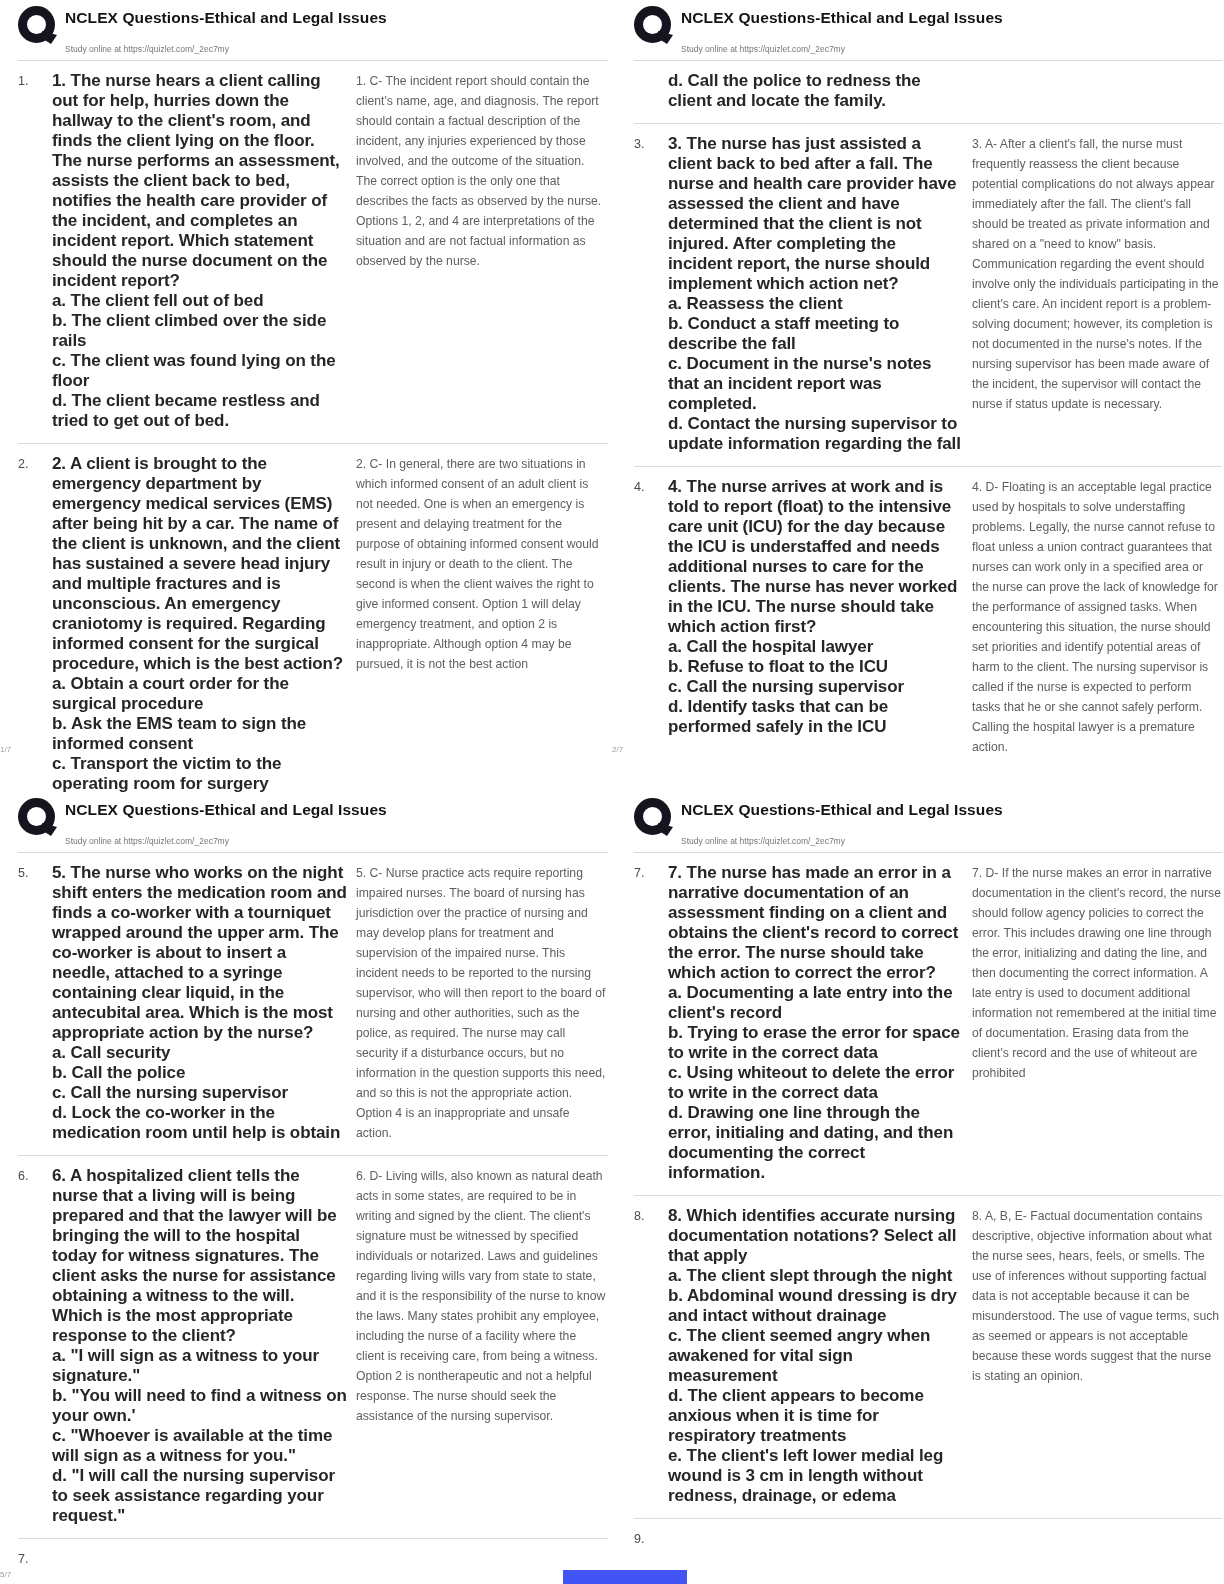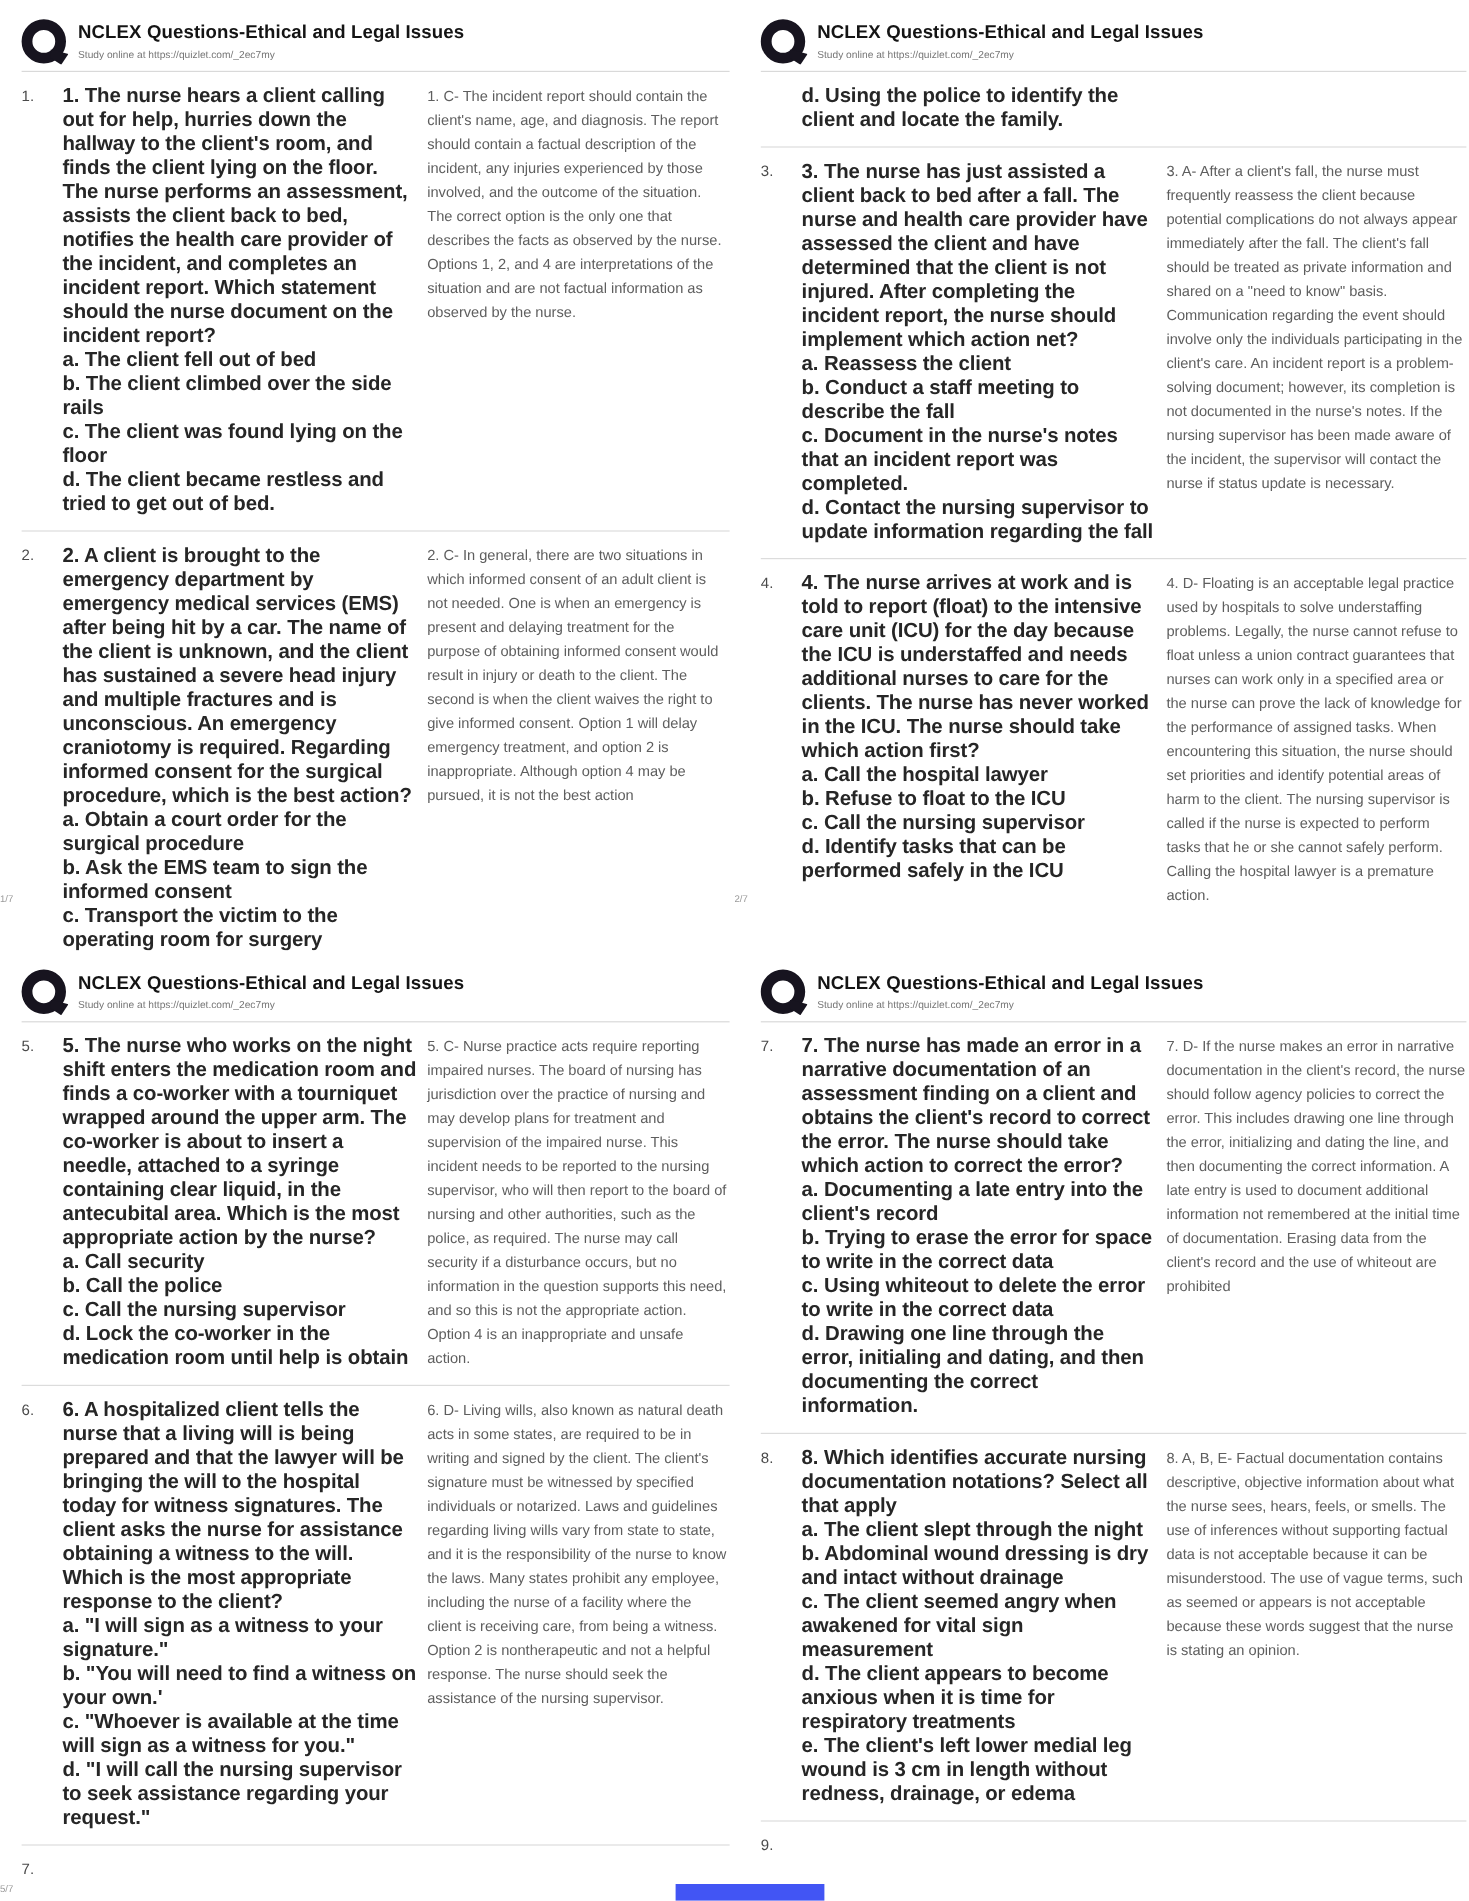"NCLEX Questions-Ethical and Legal Issues" .quadrant { padding-top: 16px -> 6px }
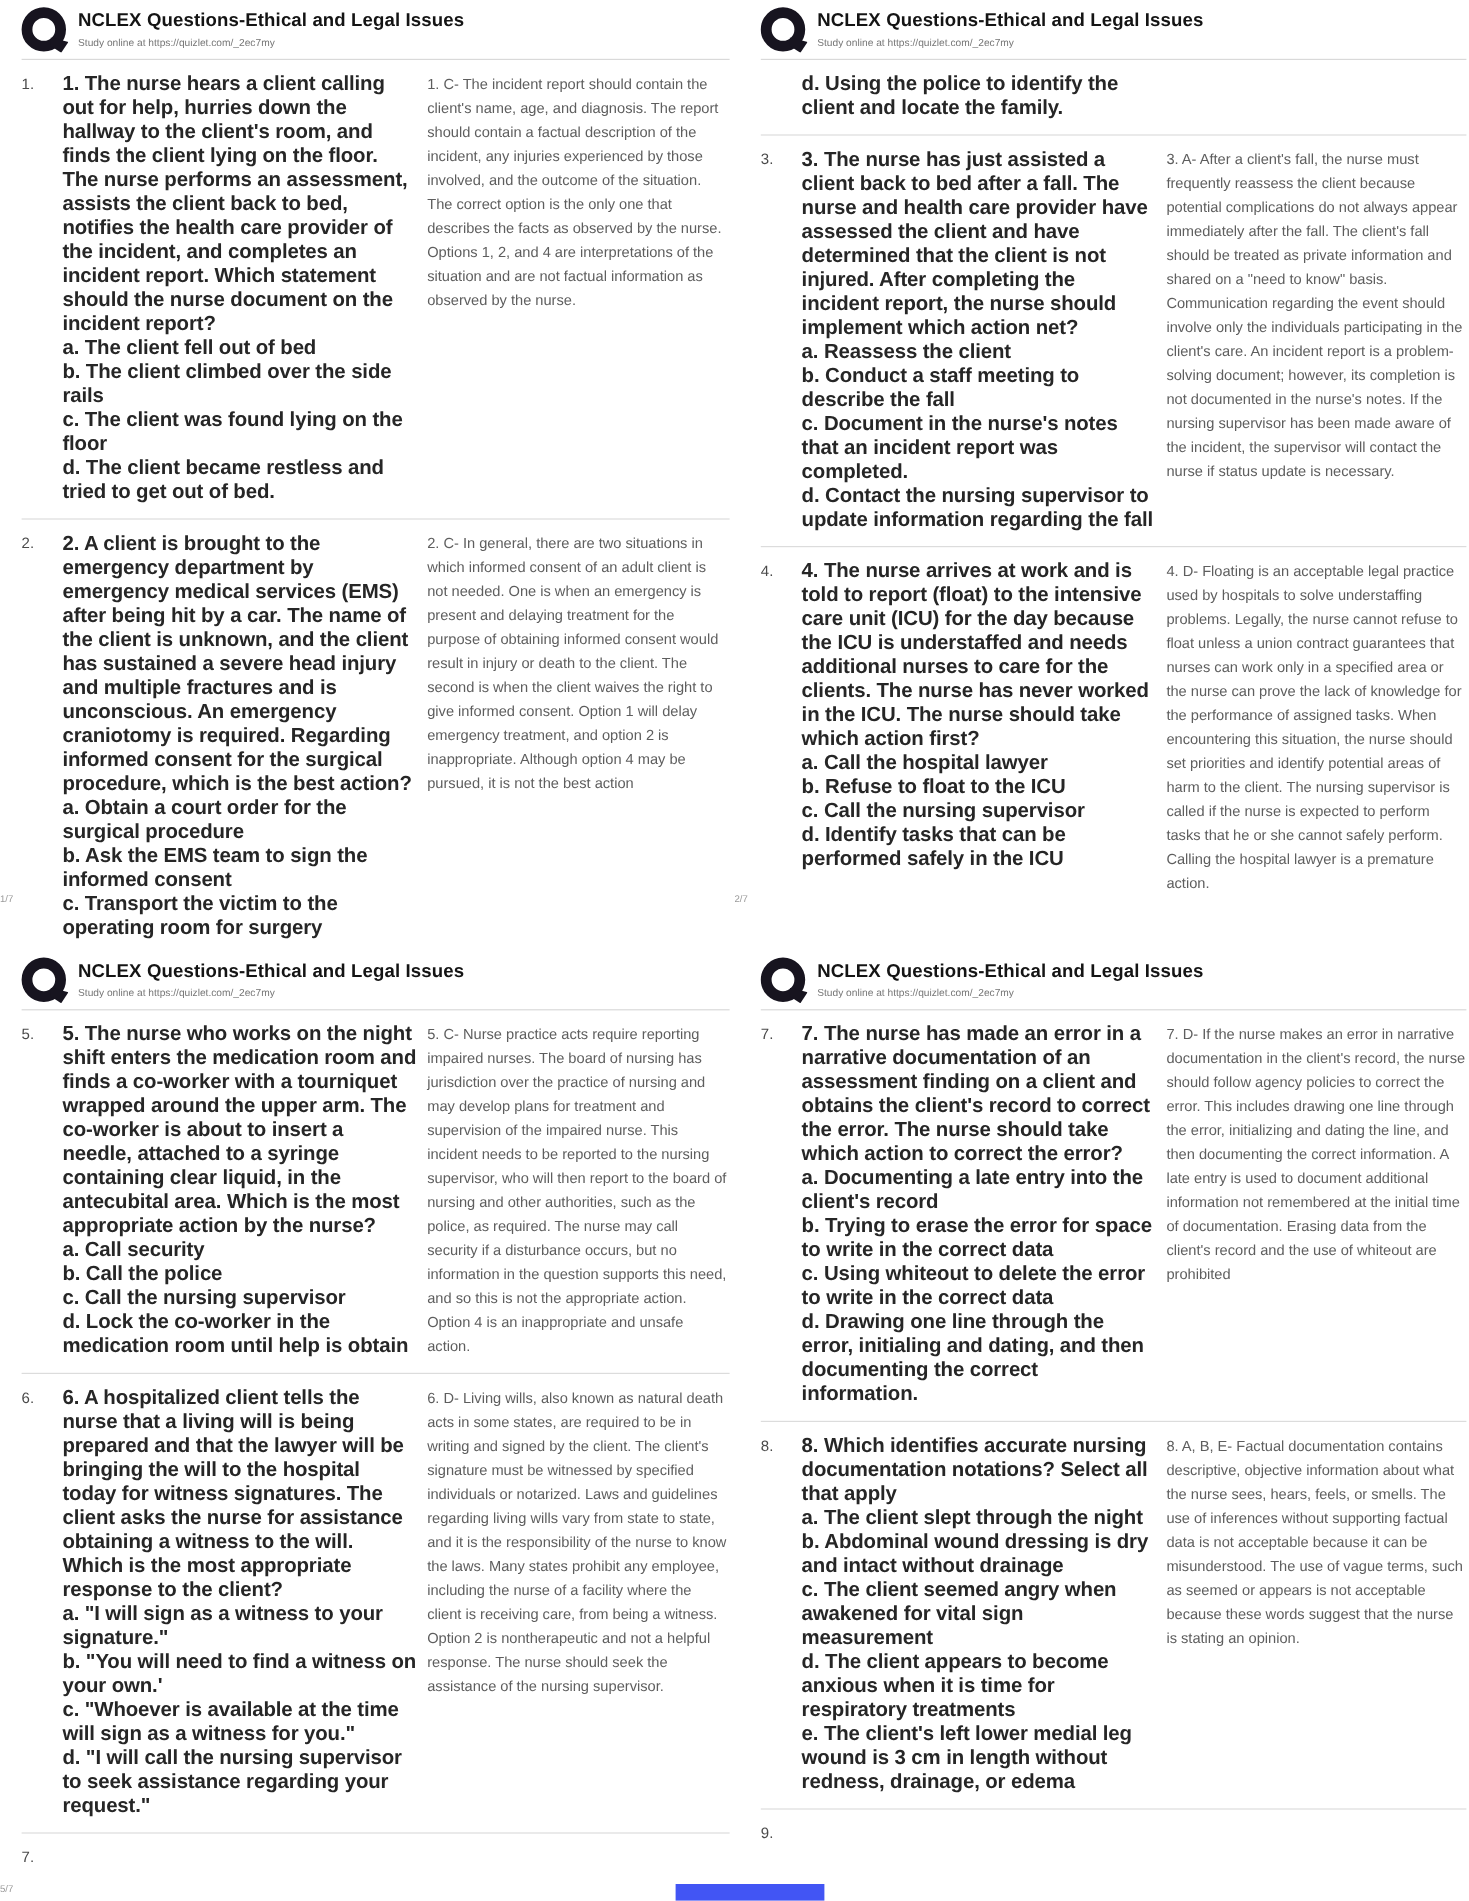"Study online at" .subtitle { margin-top: 3px -> 17px }
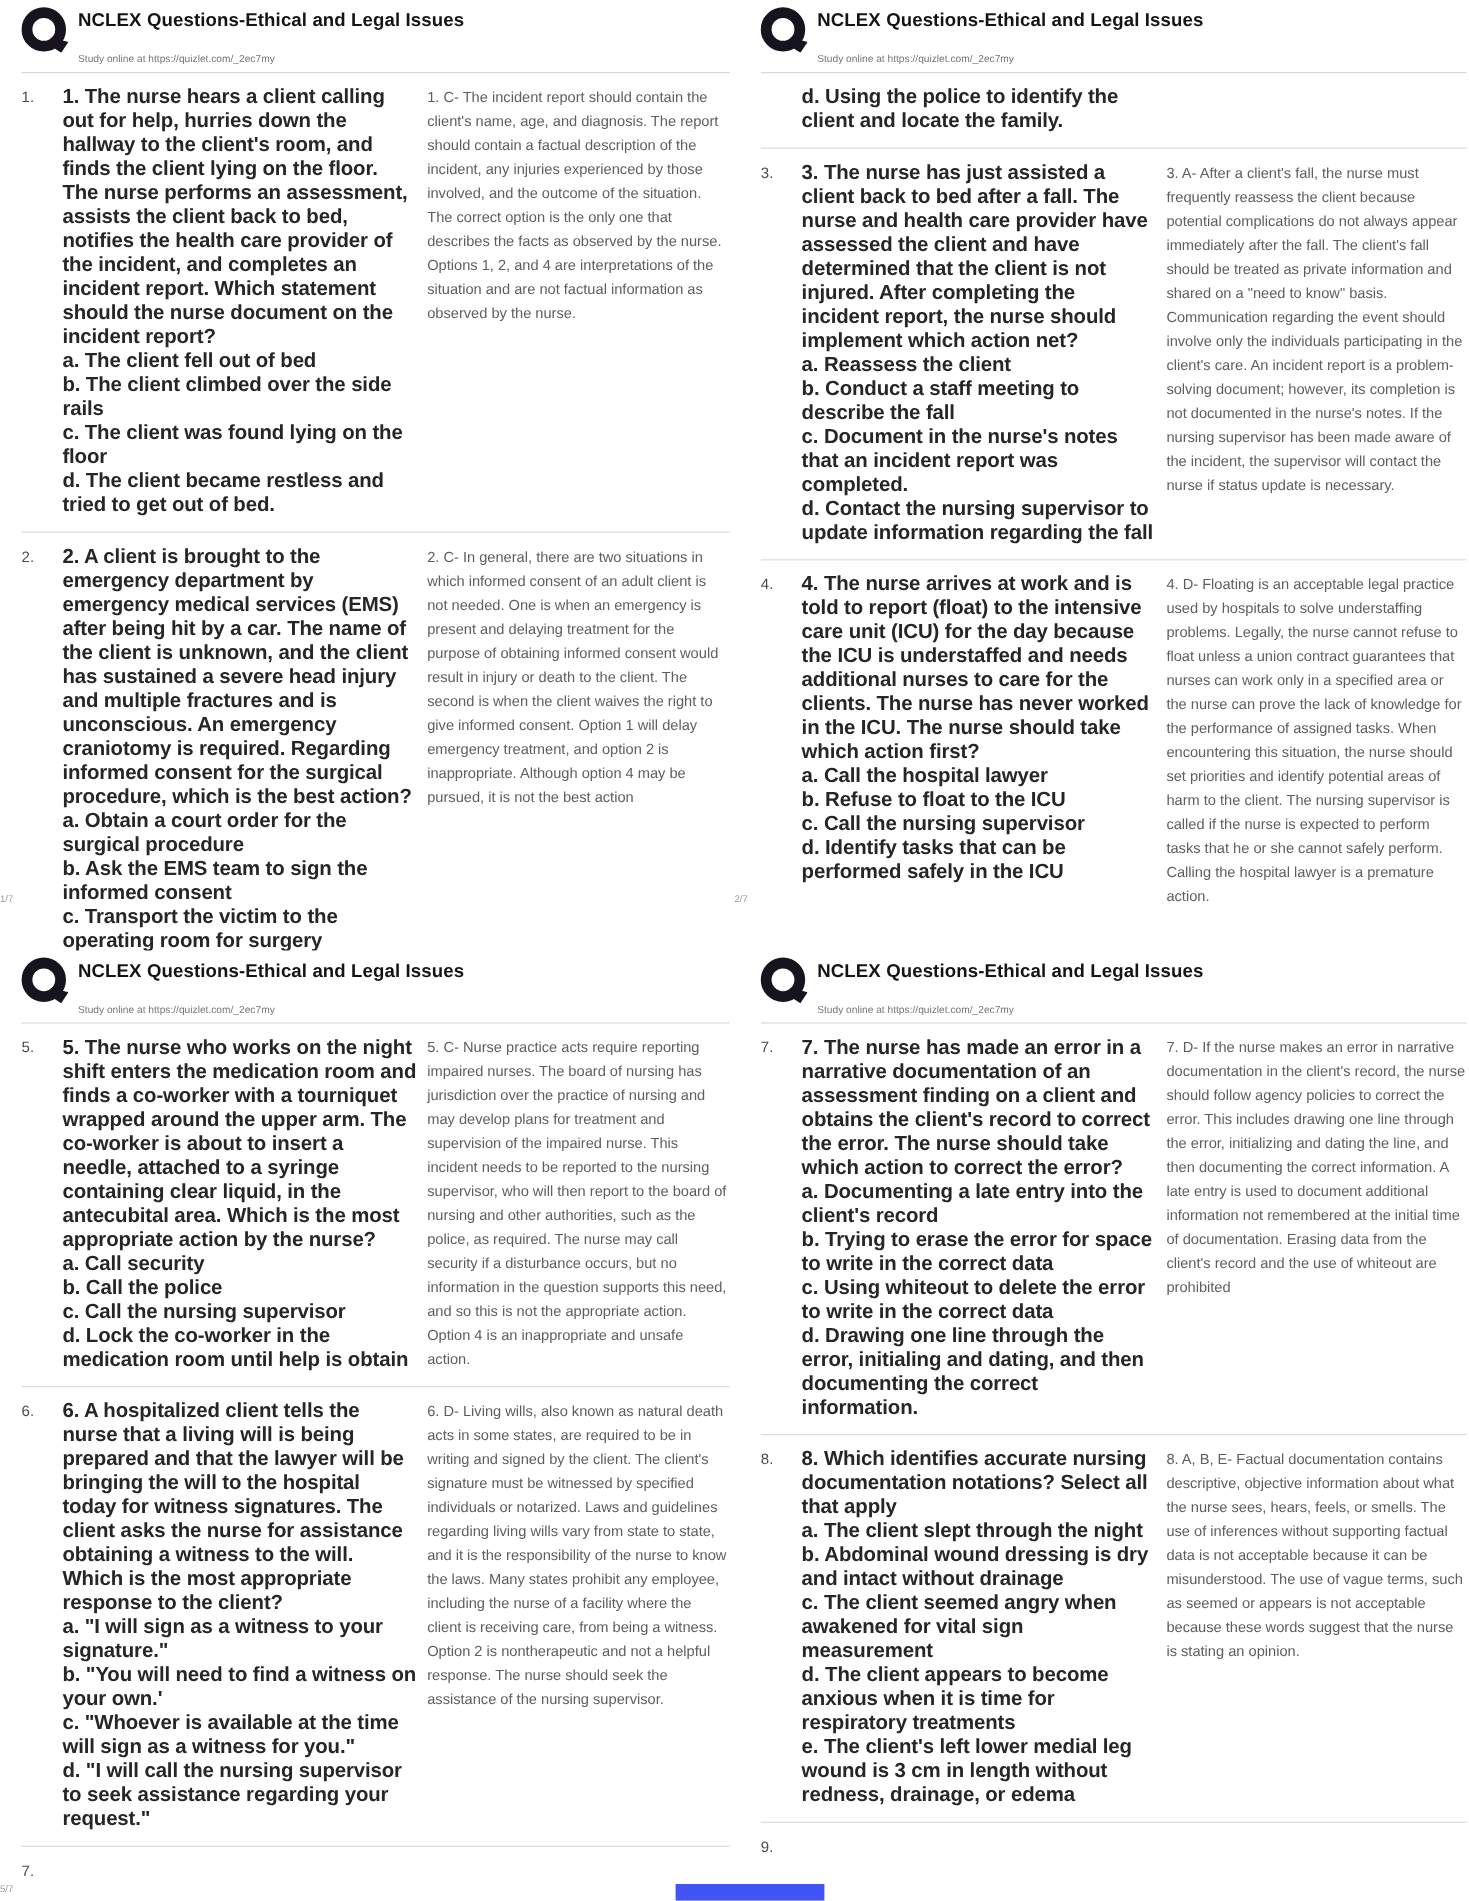"d. Using the police to" div.question { text: Using the police to identify -> Call the police to redness }
